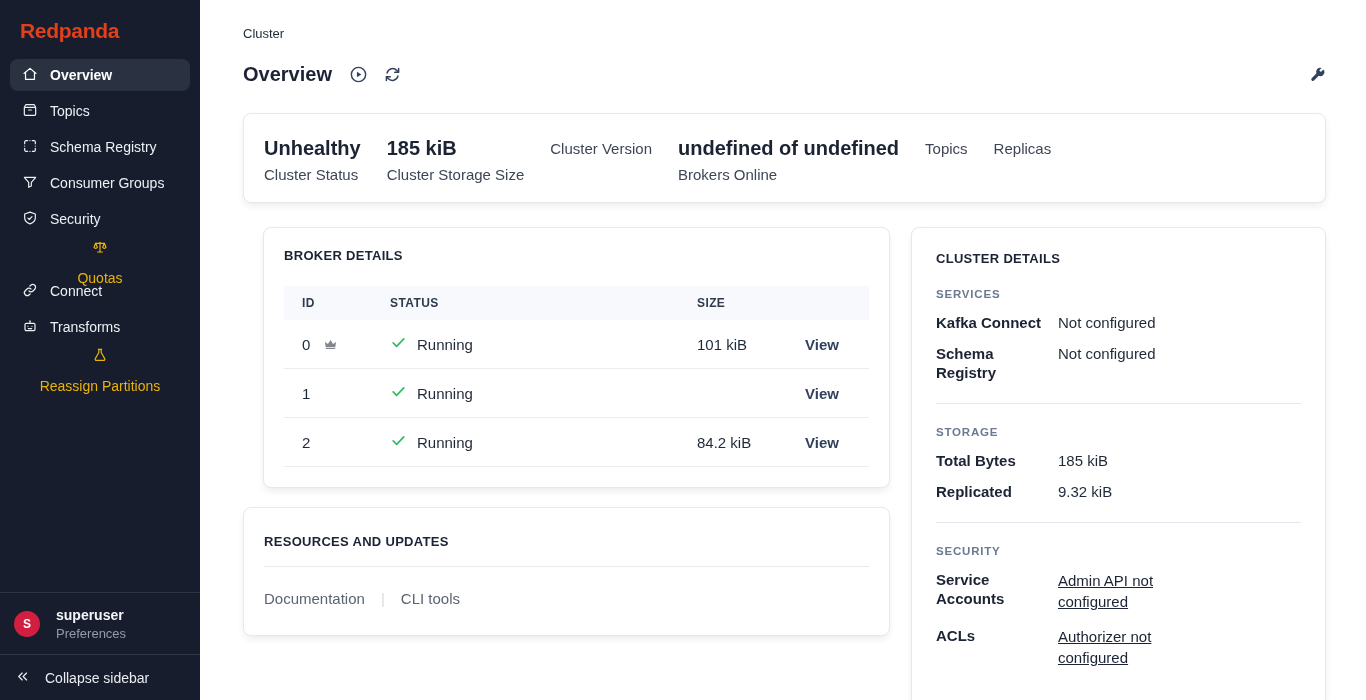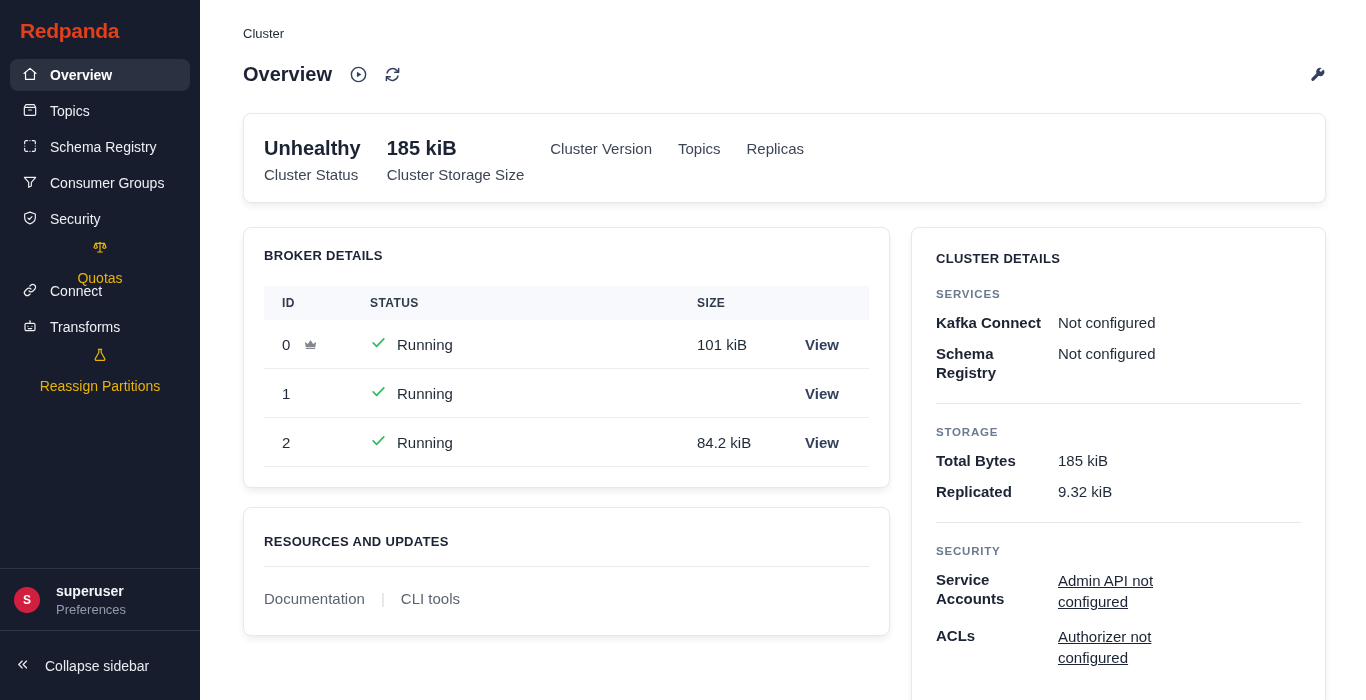"undefined of undefined" div.stat { html: none -> <div> <div>undefined of undefined</div> <div>Brokers Online</div> </div> }
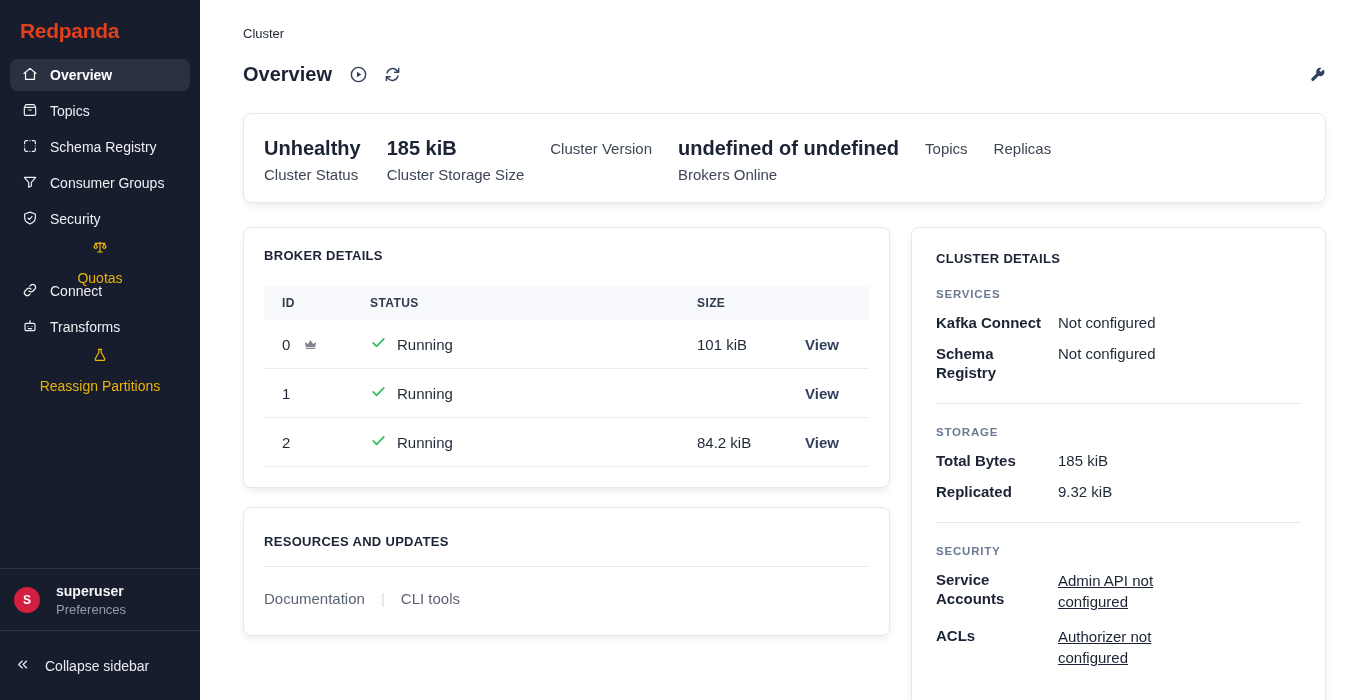"BROKER DETAILS" .broker-card { margin-left: none -> 20px }
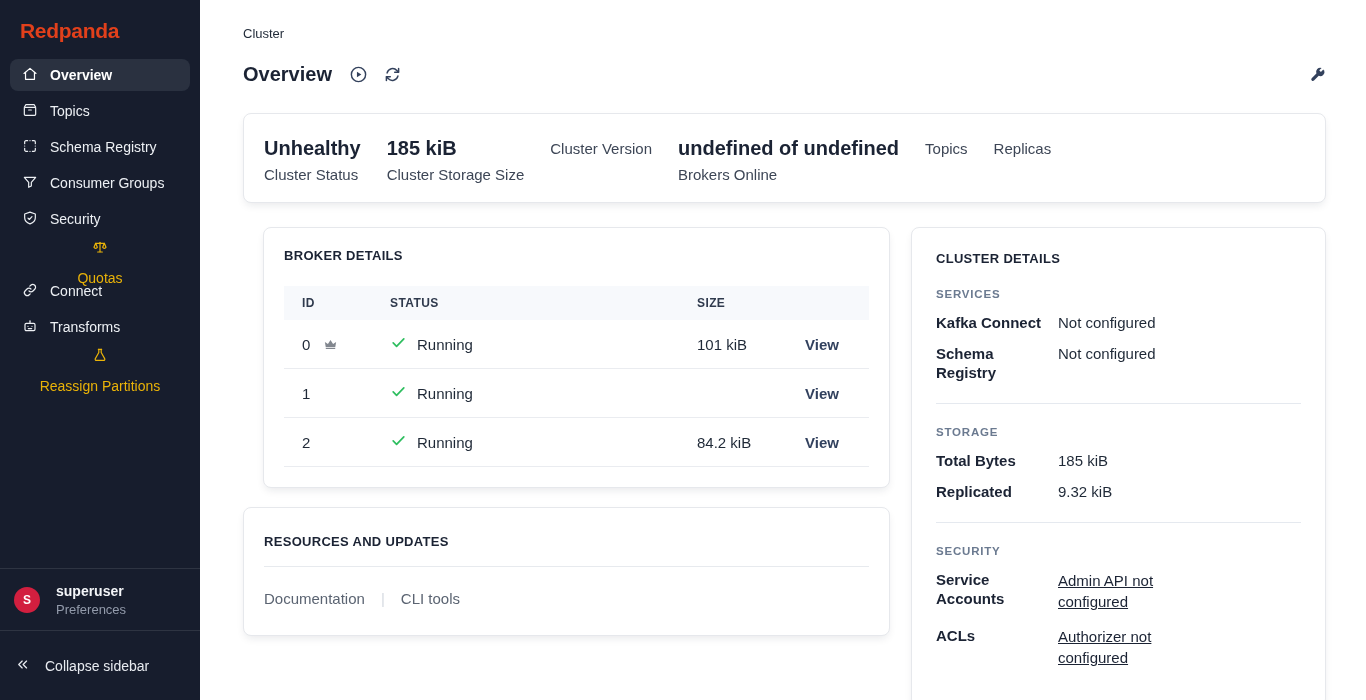"Collapse sidebar" .collapse { height: 70px -> 46px }
